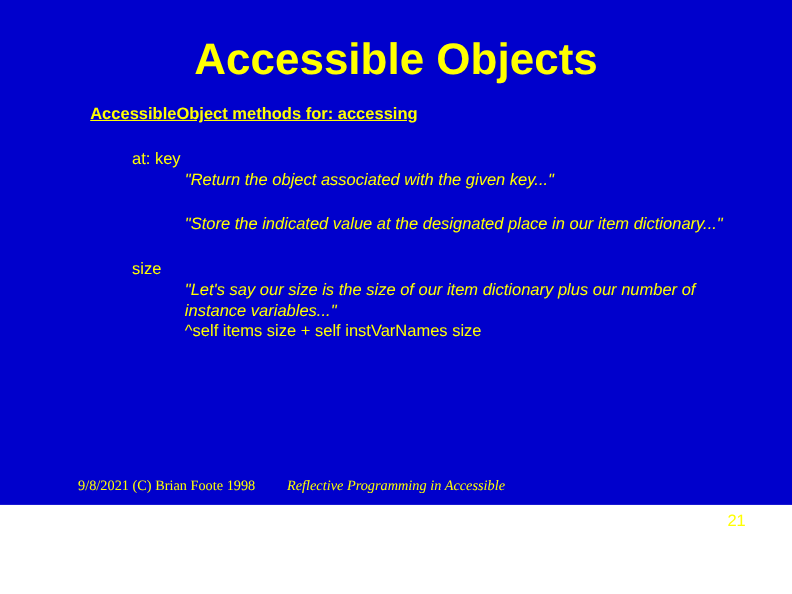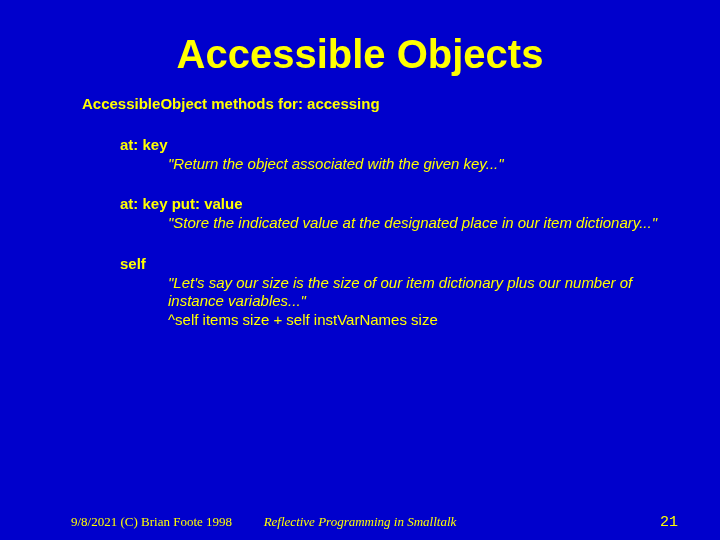"Accessible Objects" .slide { height: 540px -> 459px }
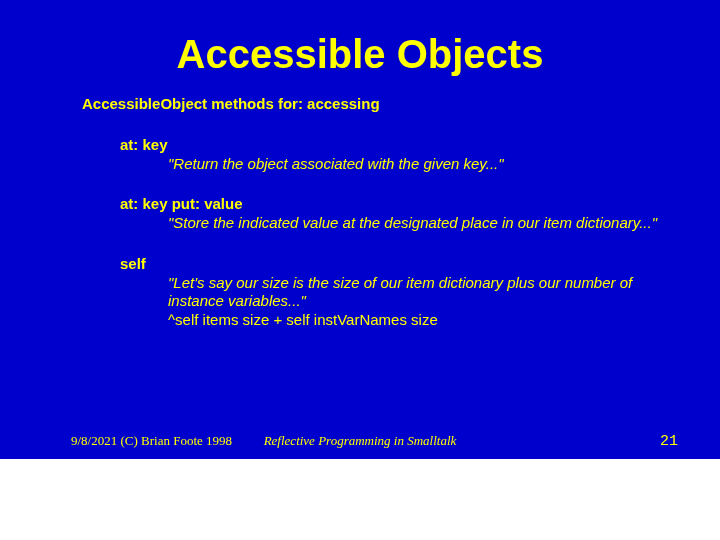"AccessibleObject methods for: accessing" .section-header { text-decoration: none -> underline }
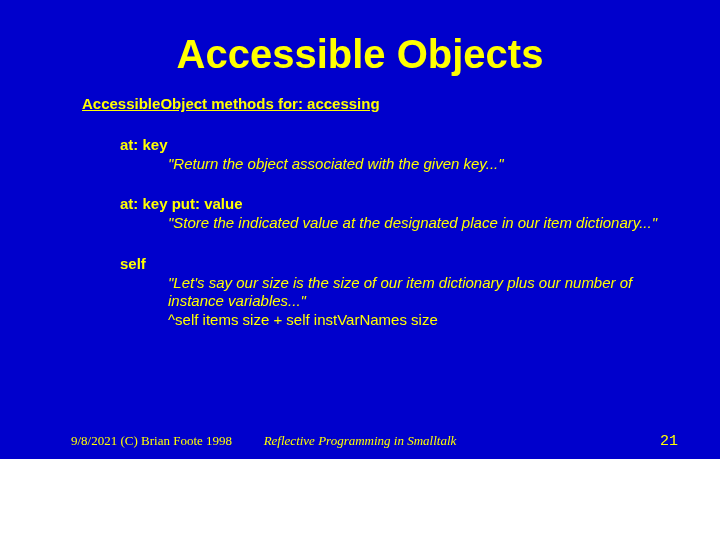"at: key" .method-sig { font-weight: bold -> normal }
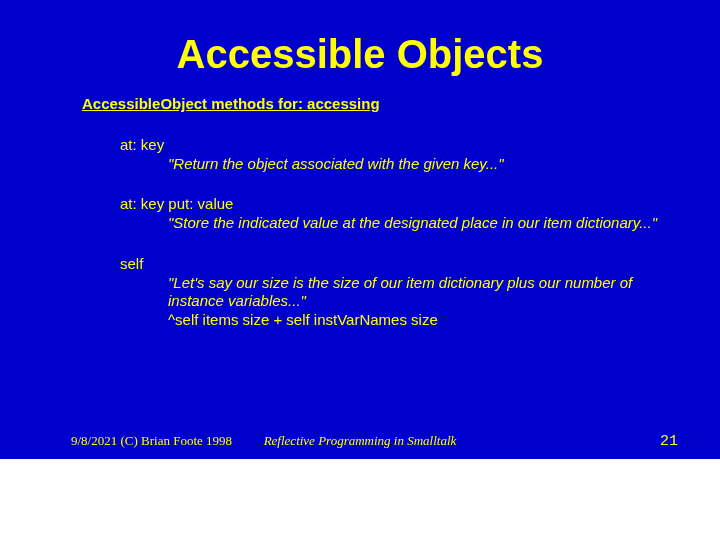"at: key put: value" div.method-sig { html: <div>at: key put: value</div> -> none }
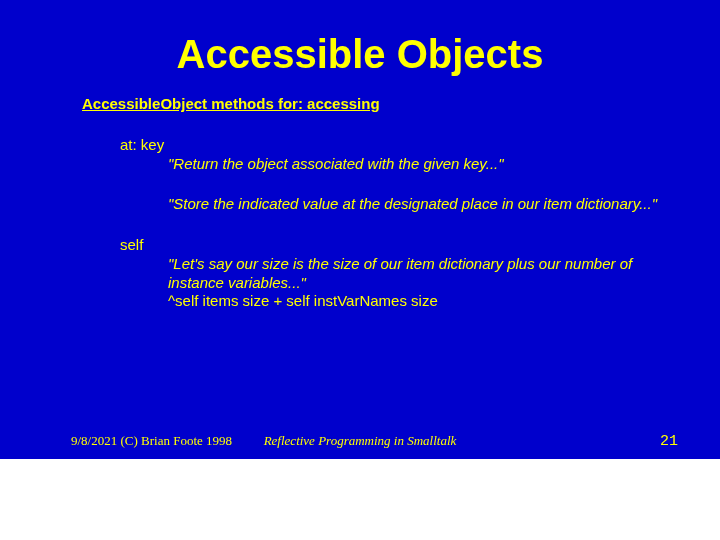"self" div.method-sig { text: self -> size }
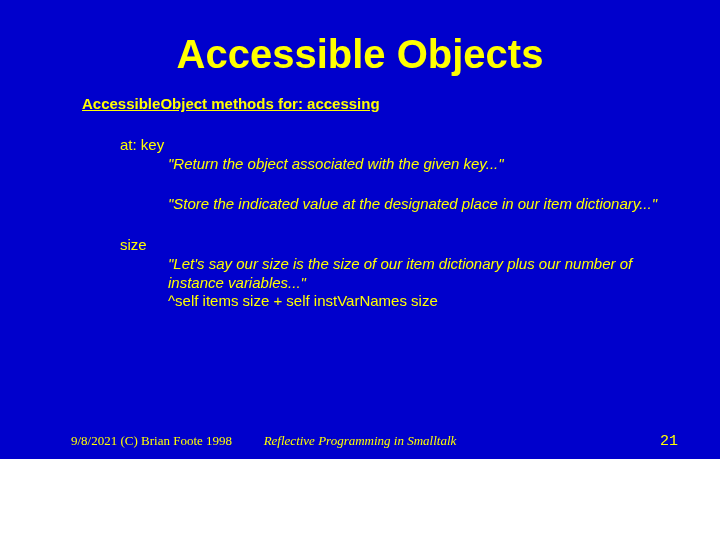"Reflective Programming in Smalltalk" span.footer-center { text: Smalltalk -> Accessible }
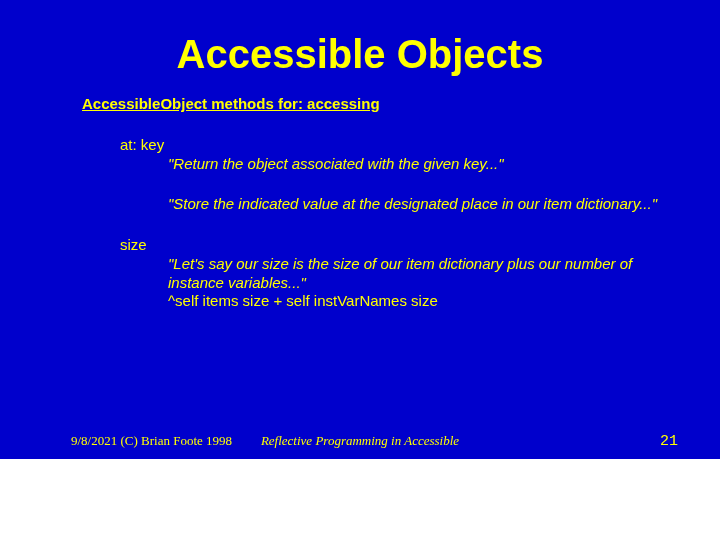"21" .footer-right { font-family: Liberation Mono, monospace -> Liberation Sans, sans-serif; margin-top: none -> 32px }
